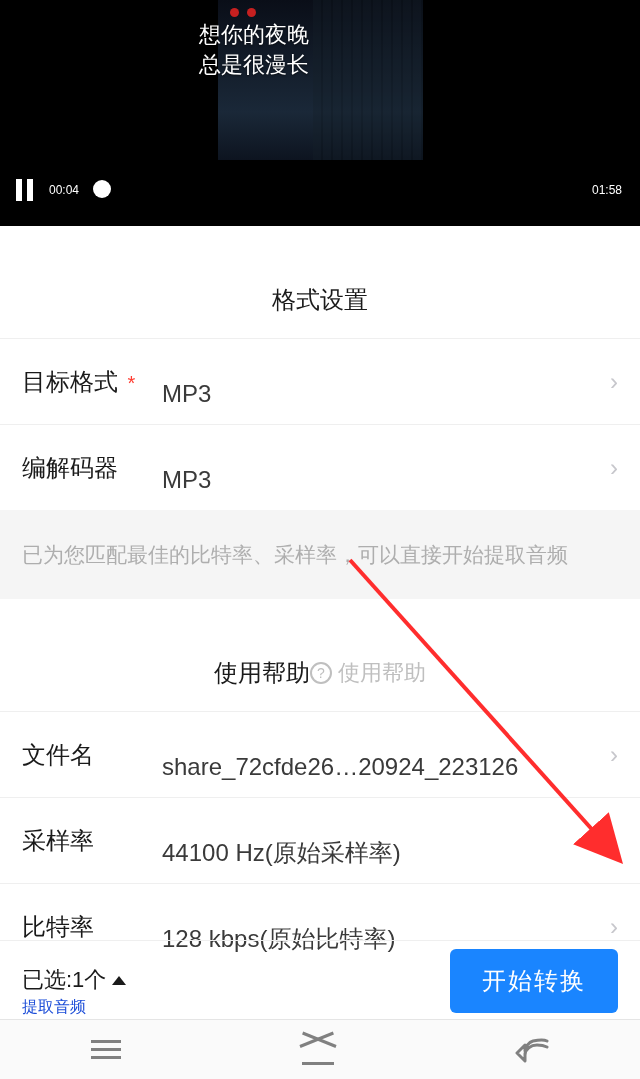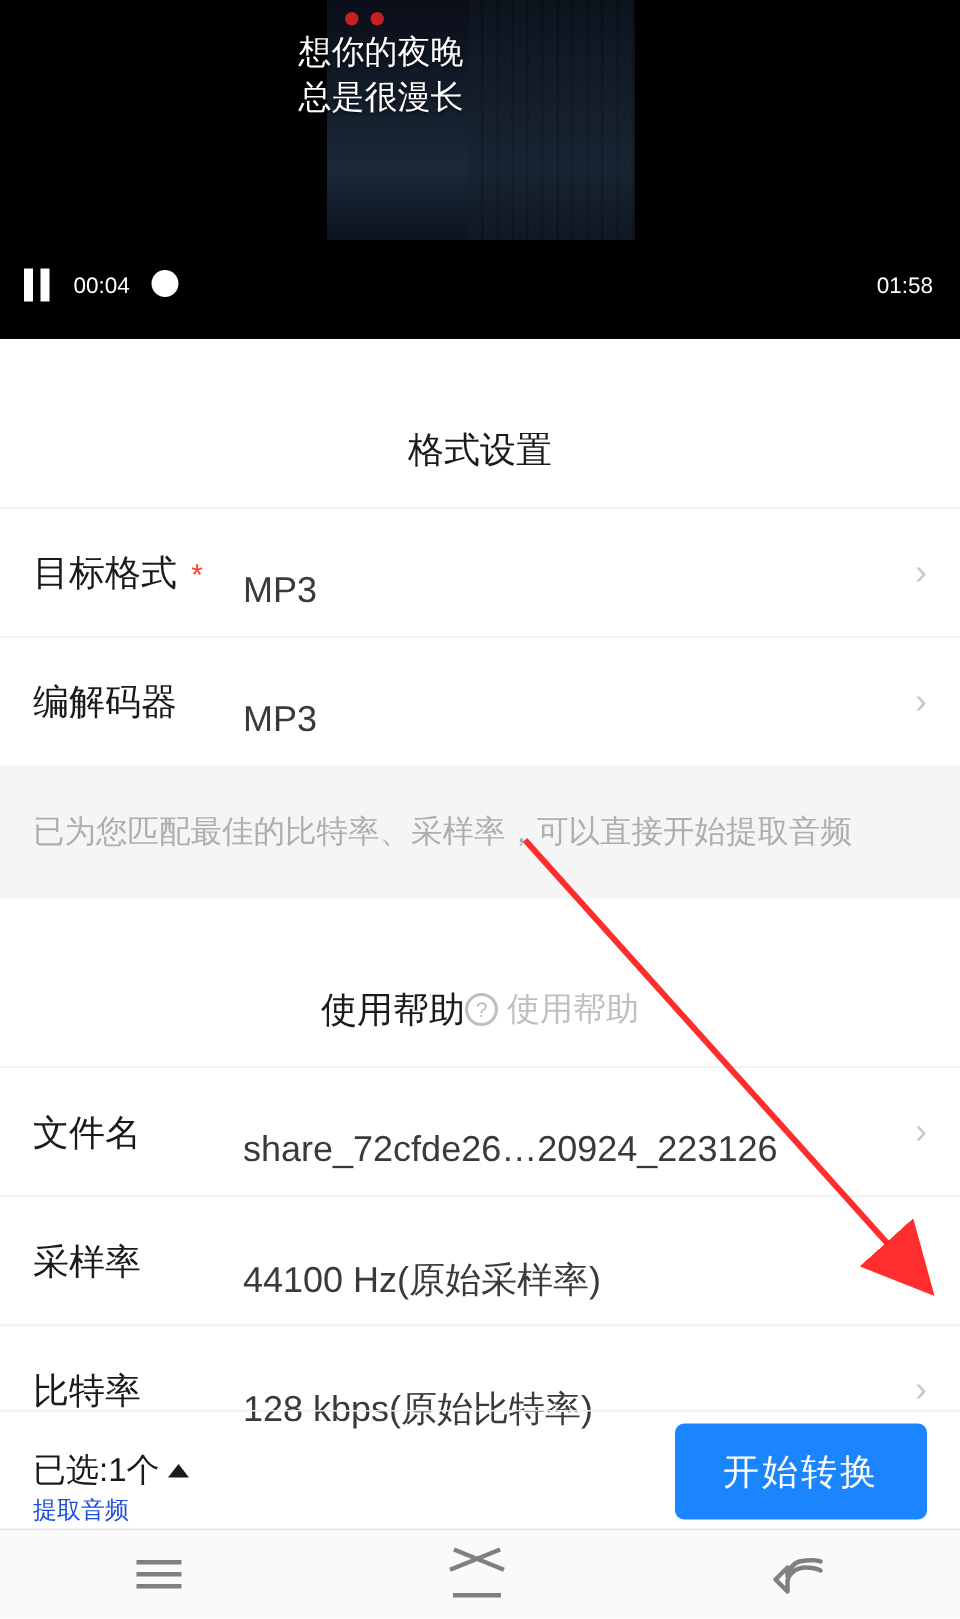"00:04" .cur-time, .dur-time { font-size: 15px -> 12px }
